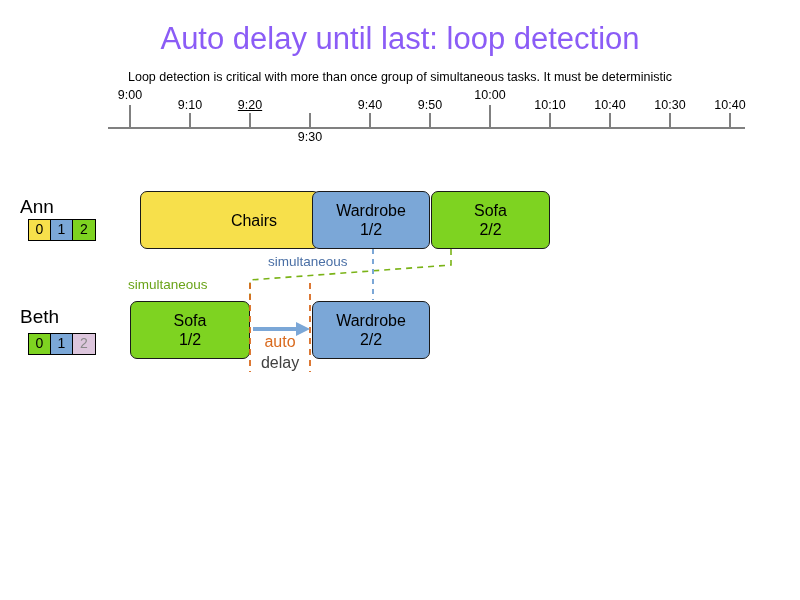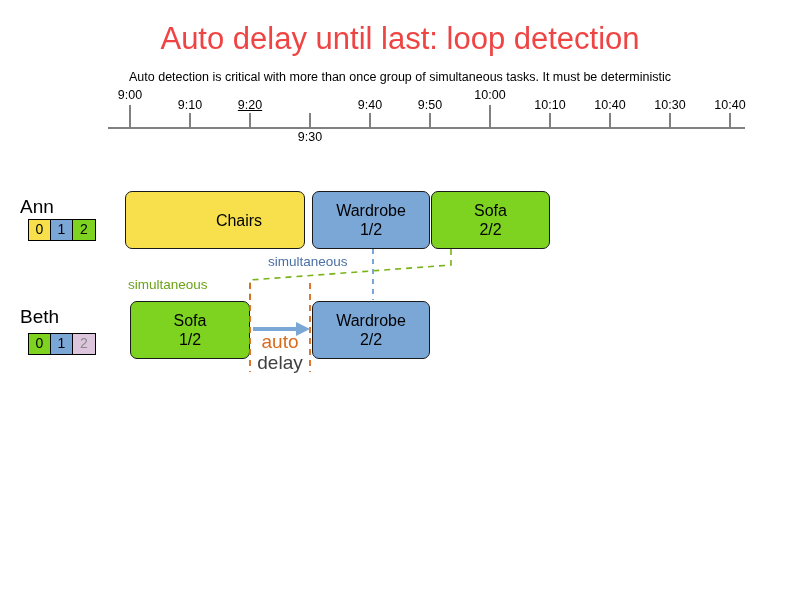"Auto delay until last: loop" .title { color: #ef4444 -> #8b5cf6 }
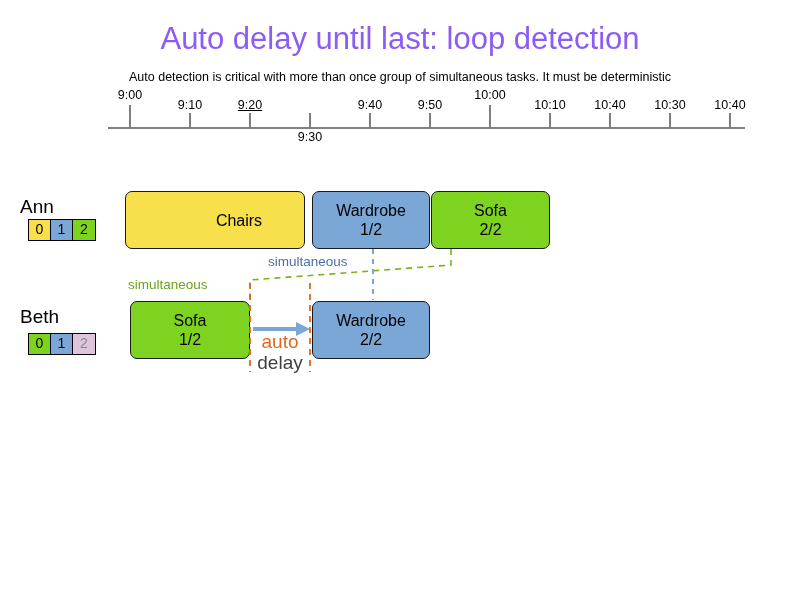"Auto detection is critical with" div.subtitle { text: Auto -> Loop }
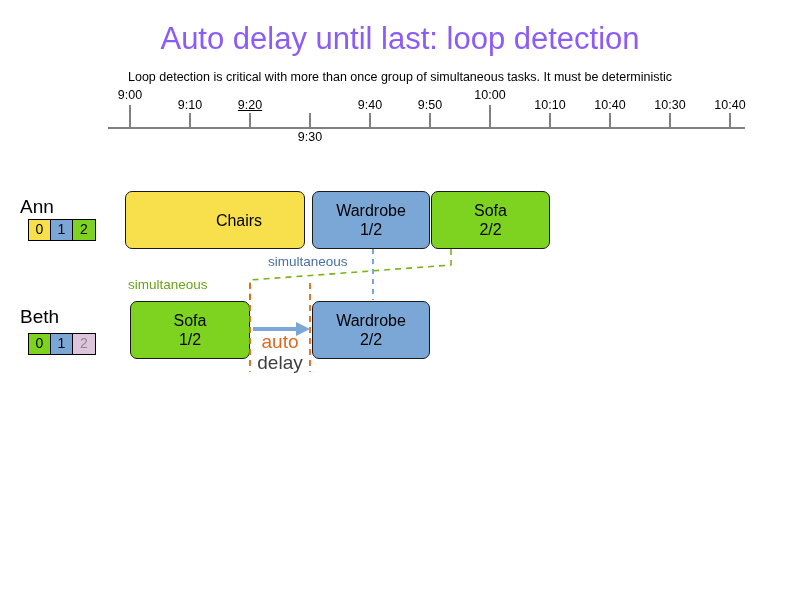"Chairs" div.bar { left: 125px -> 140px }
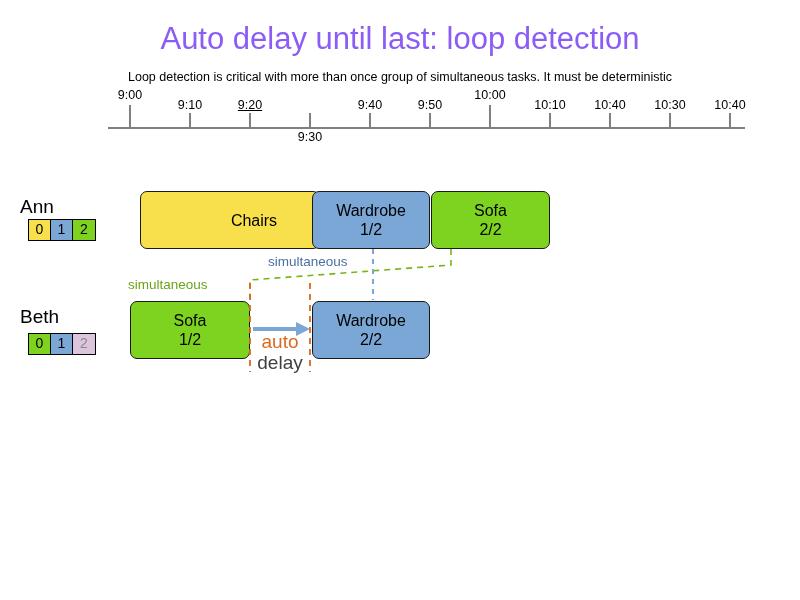"auto" .delay-label { font-size: 19px -> 16px }
